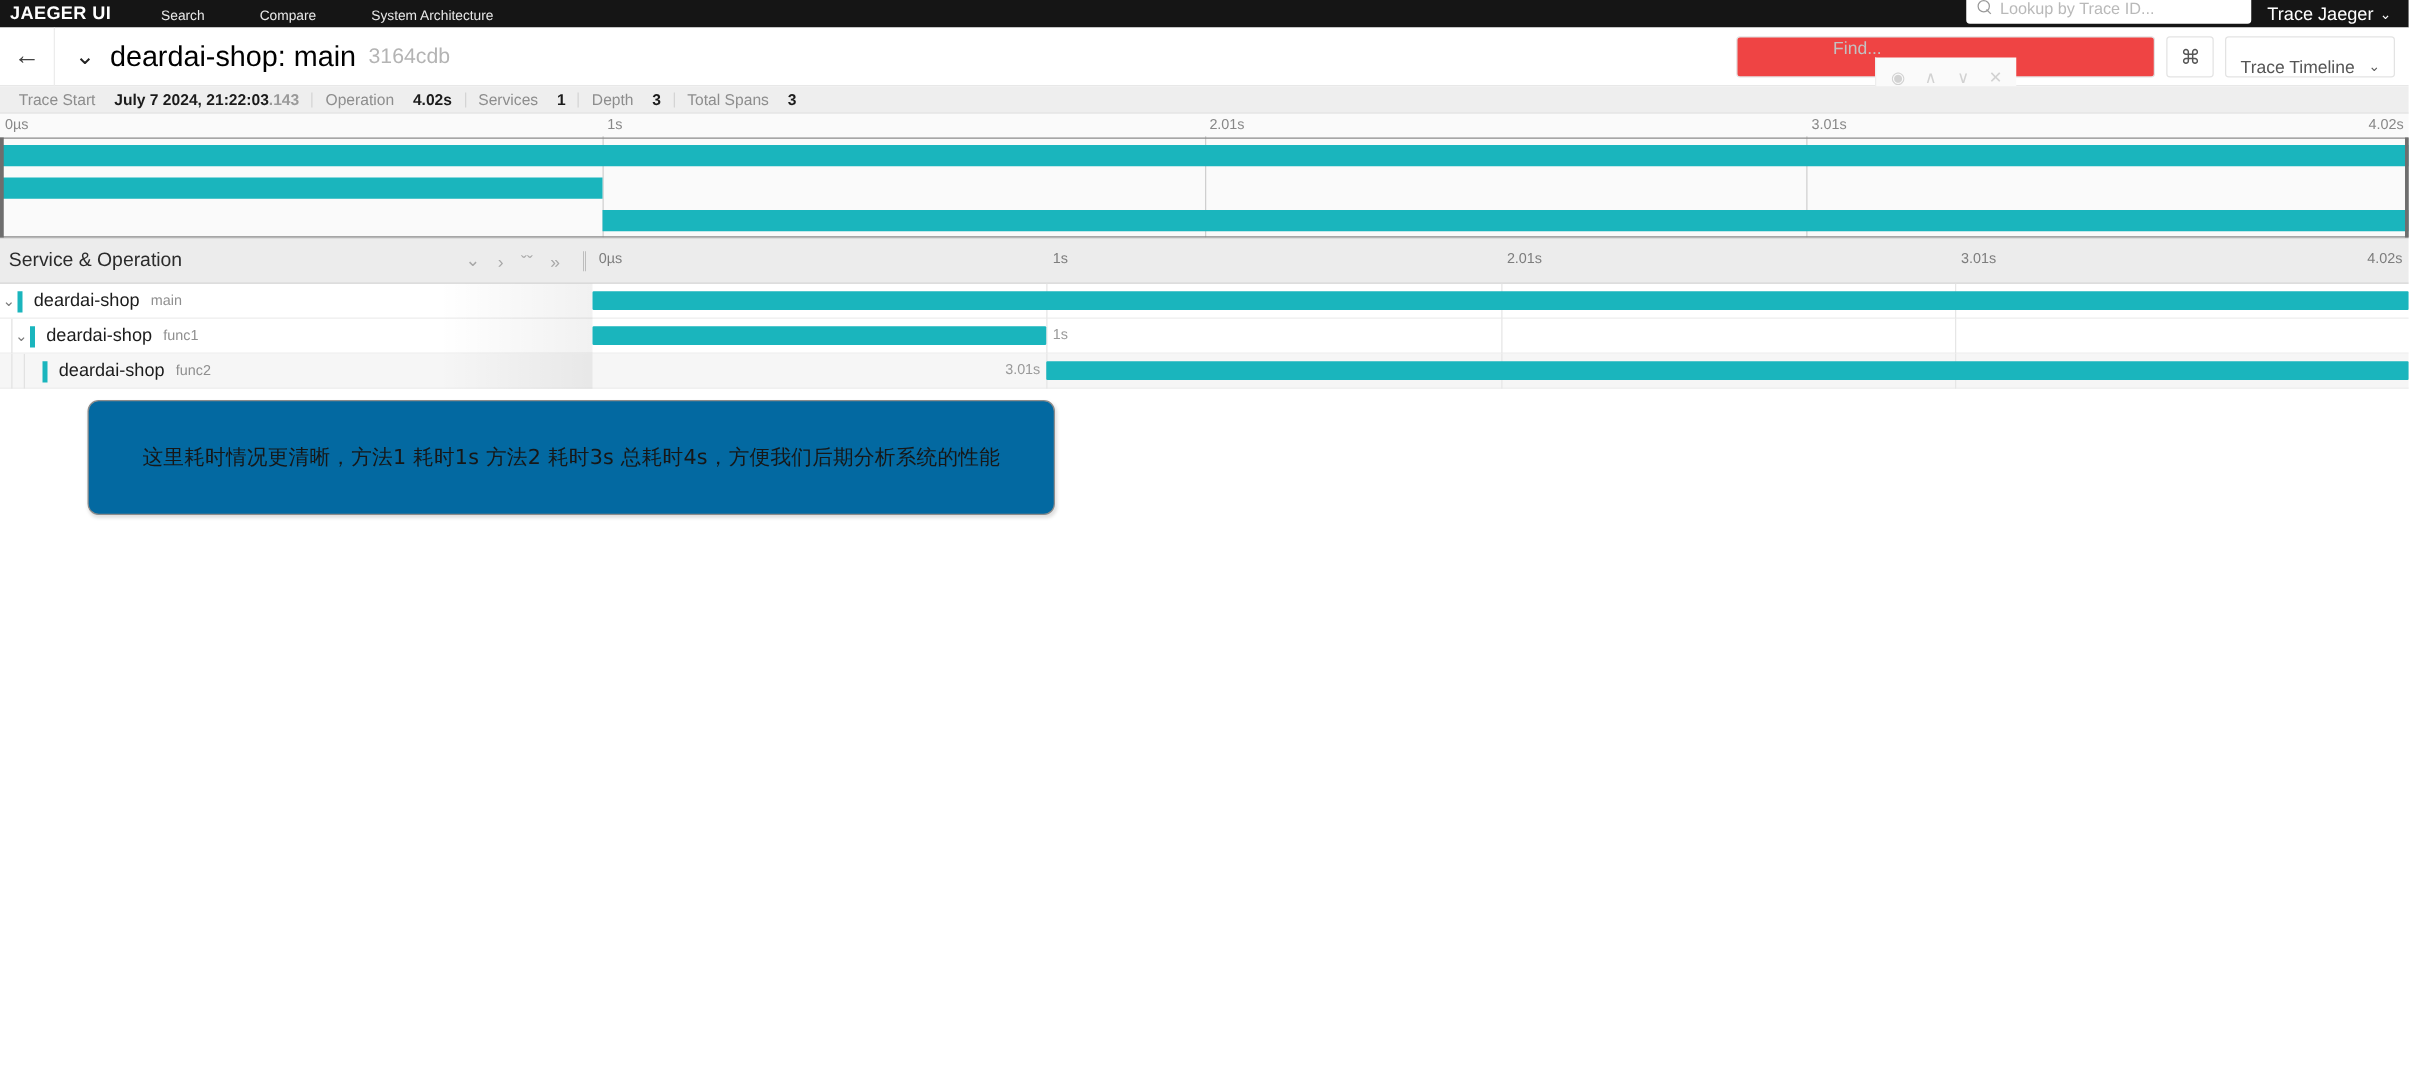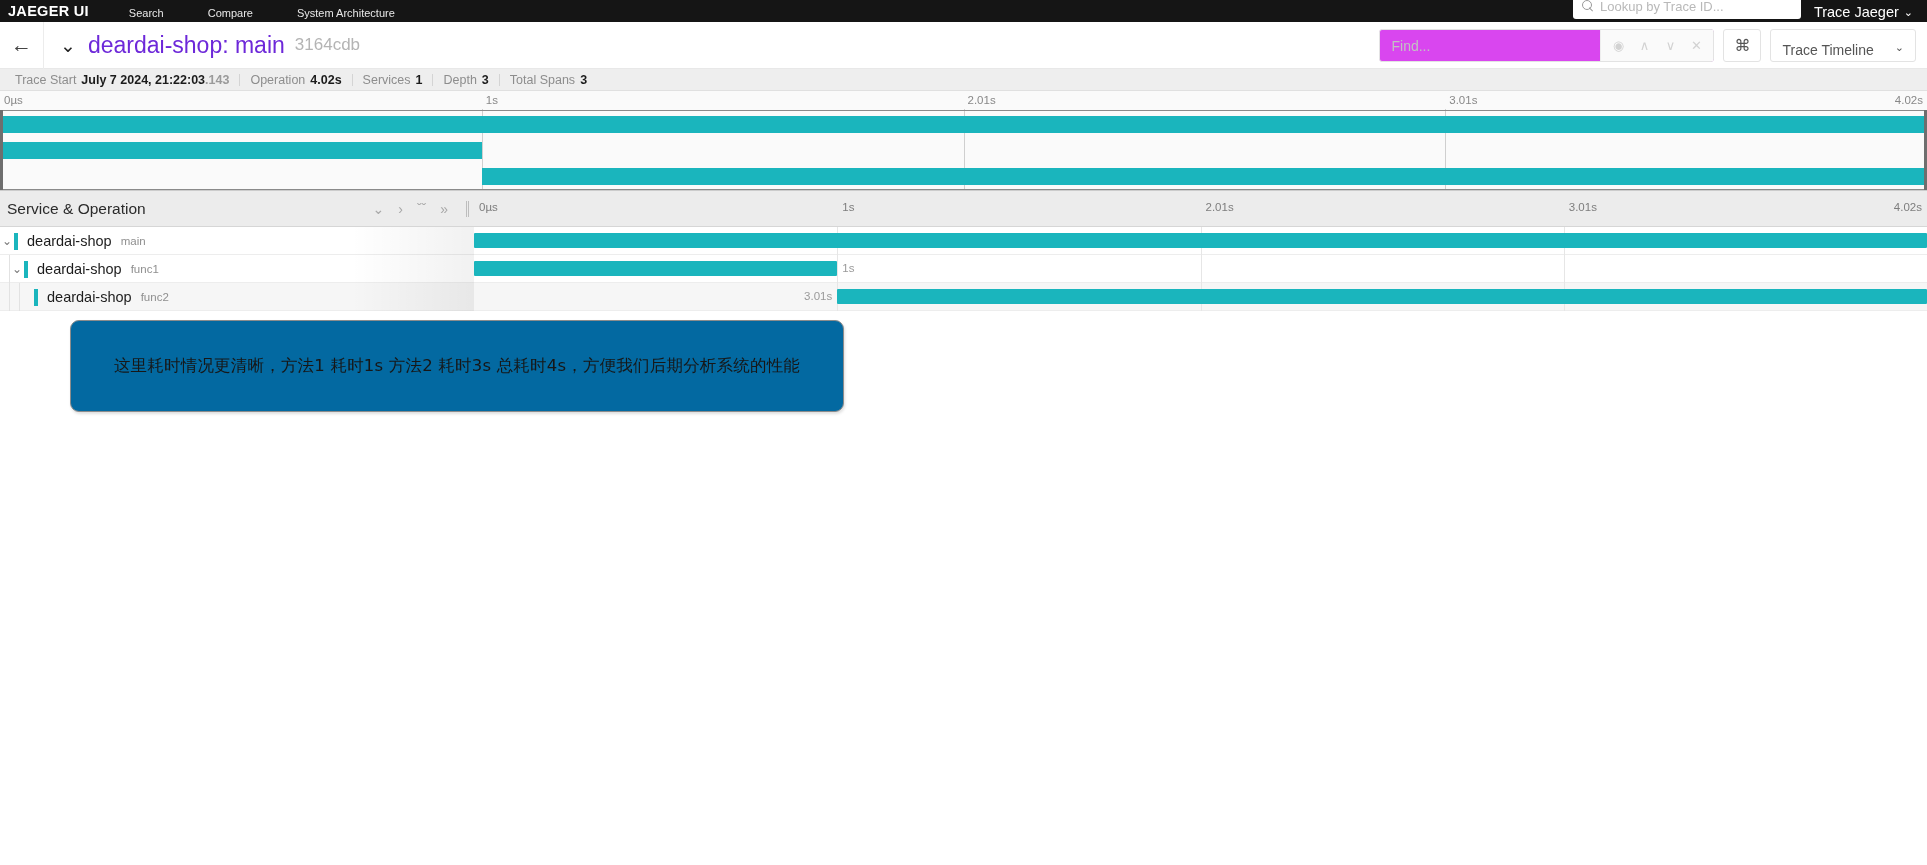"deardai-shop: main" .trace-title { color: #6d28d9 -> #000000 }
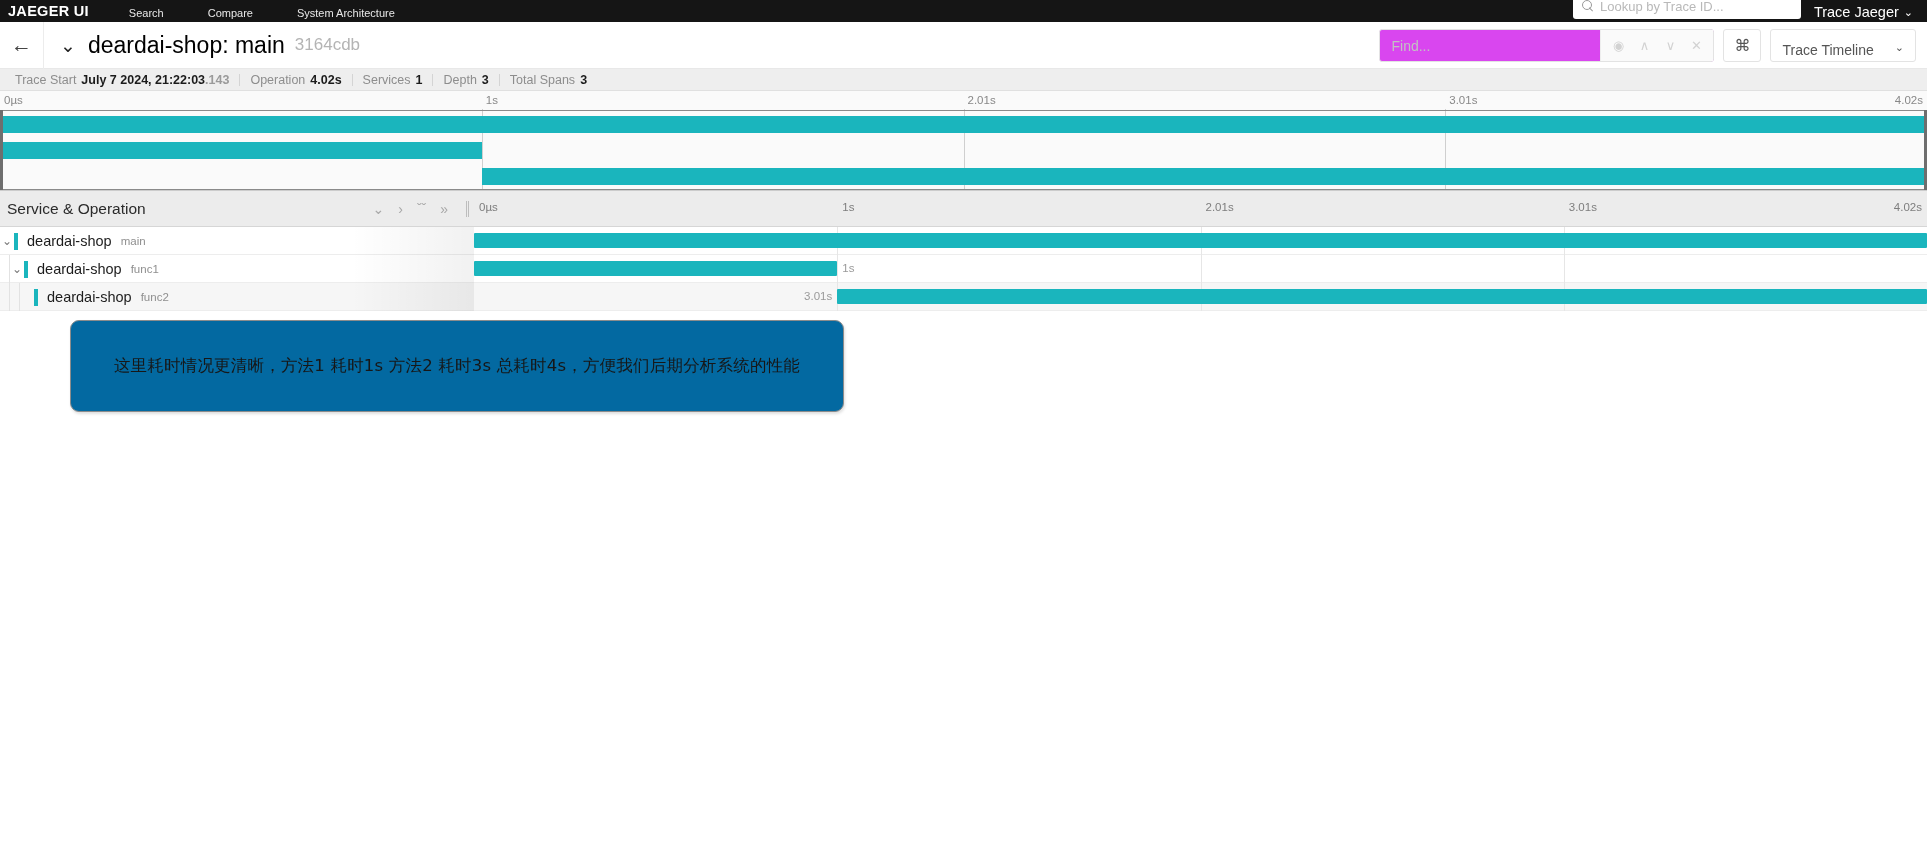"Find..." .find-box { background: #d946ef -> #ef4444; flex-direction: none -> column }
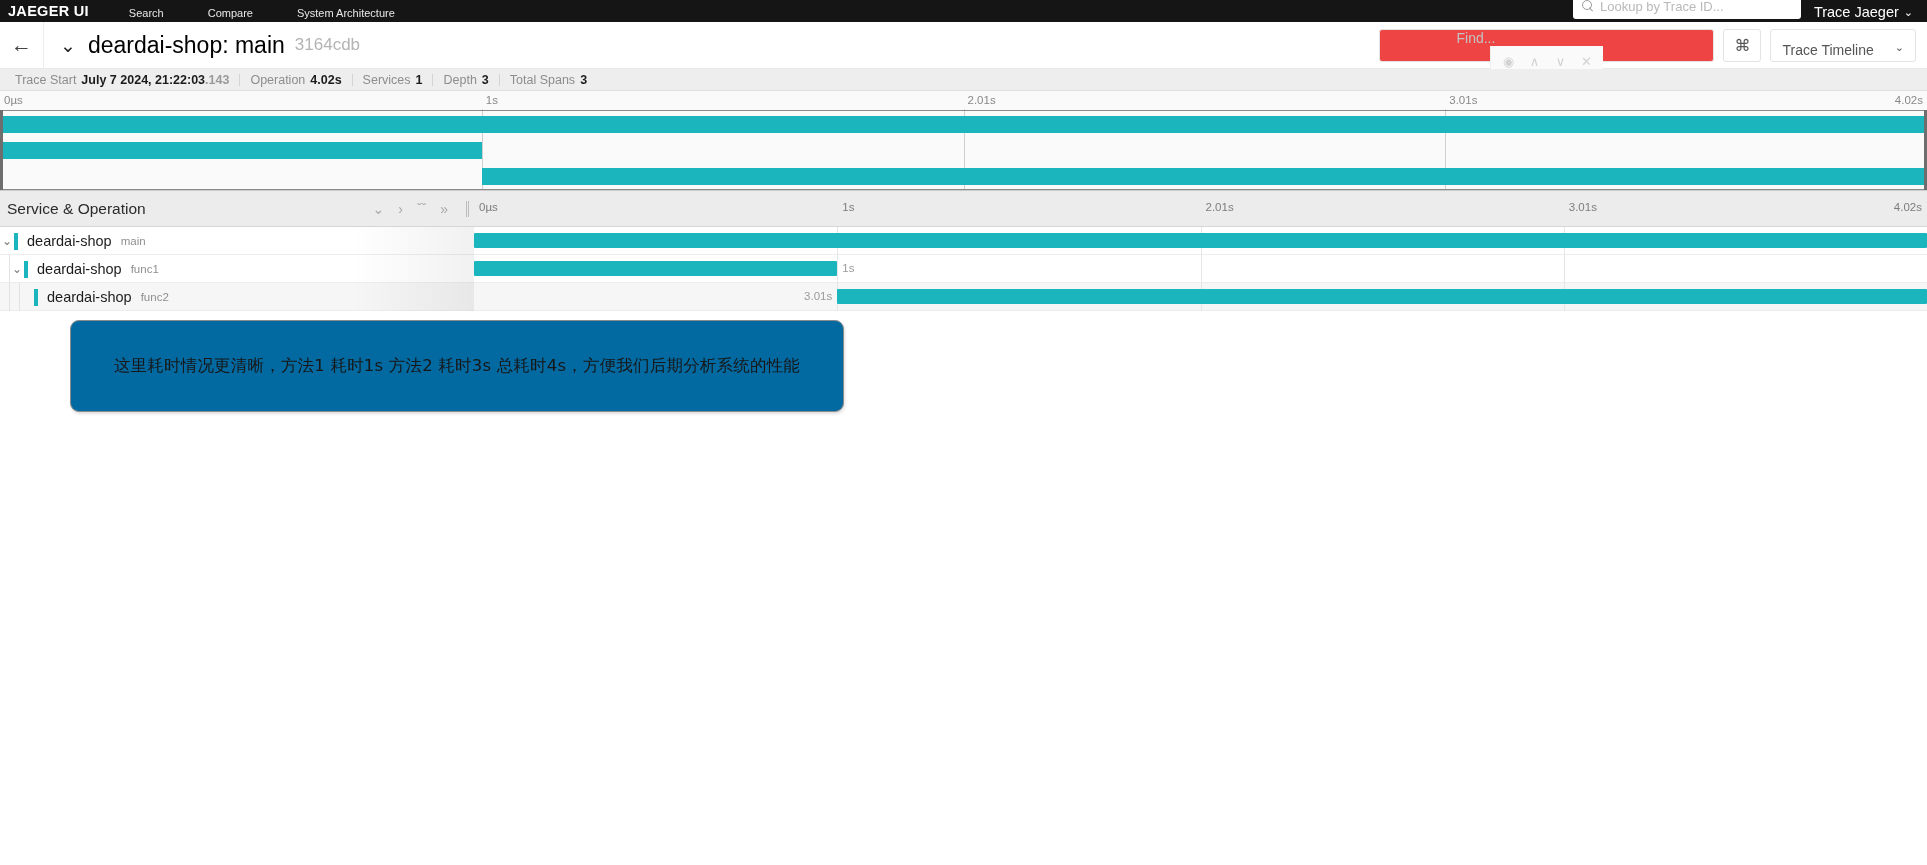"Trace Timeline" .view-select { align-items: flex-start -> flex-end; gap: 16px -> 6px; padding: 12px 11px -> 0 11px }
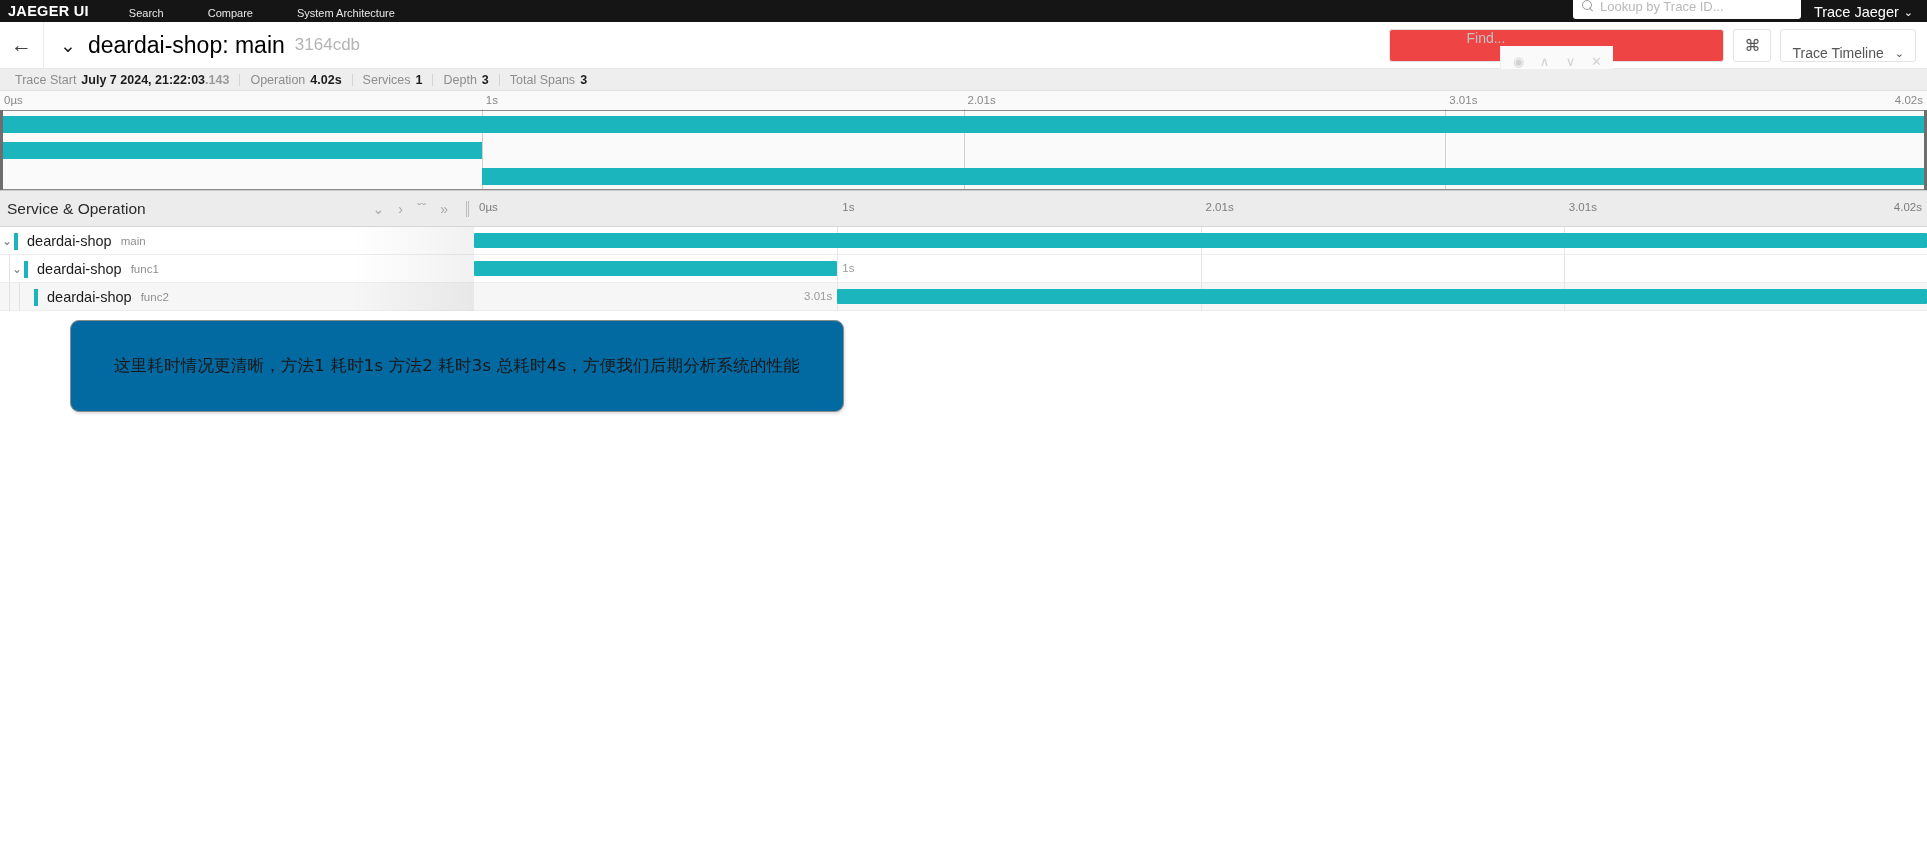"Trace Start" .meta-item { gap: 5px -> 15px }
